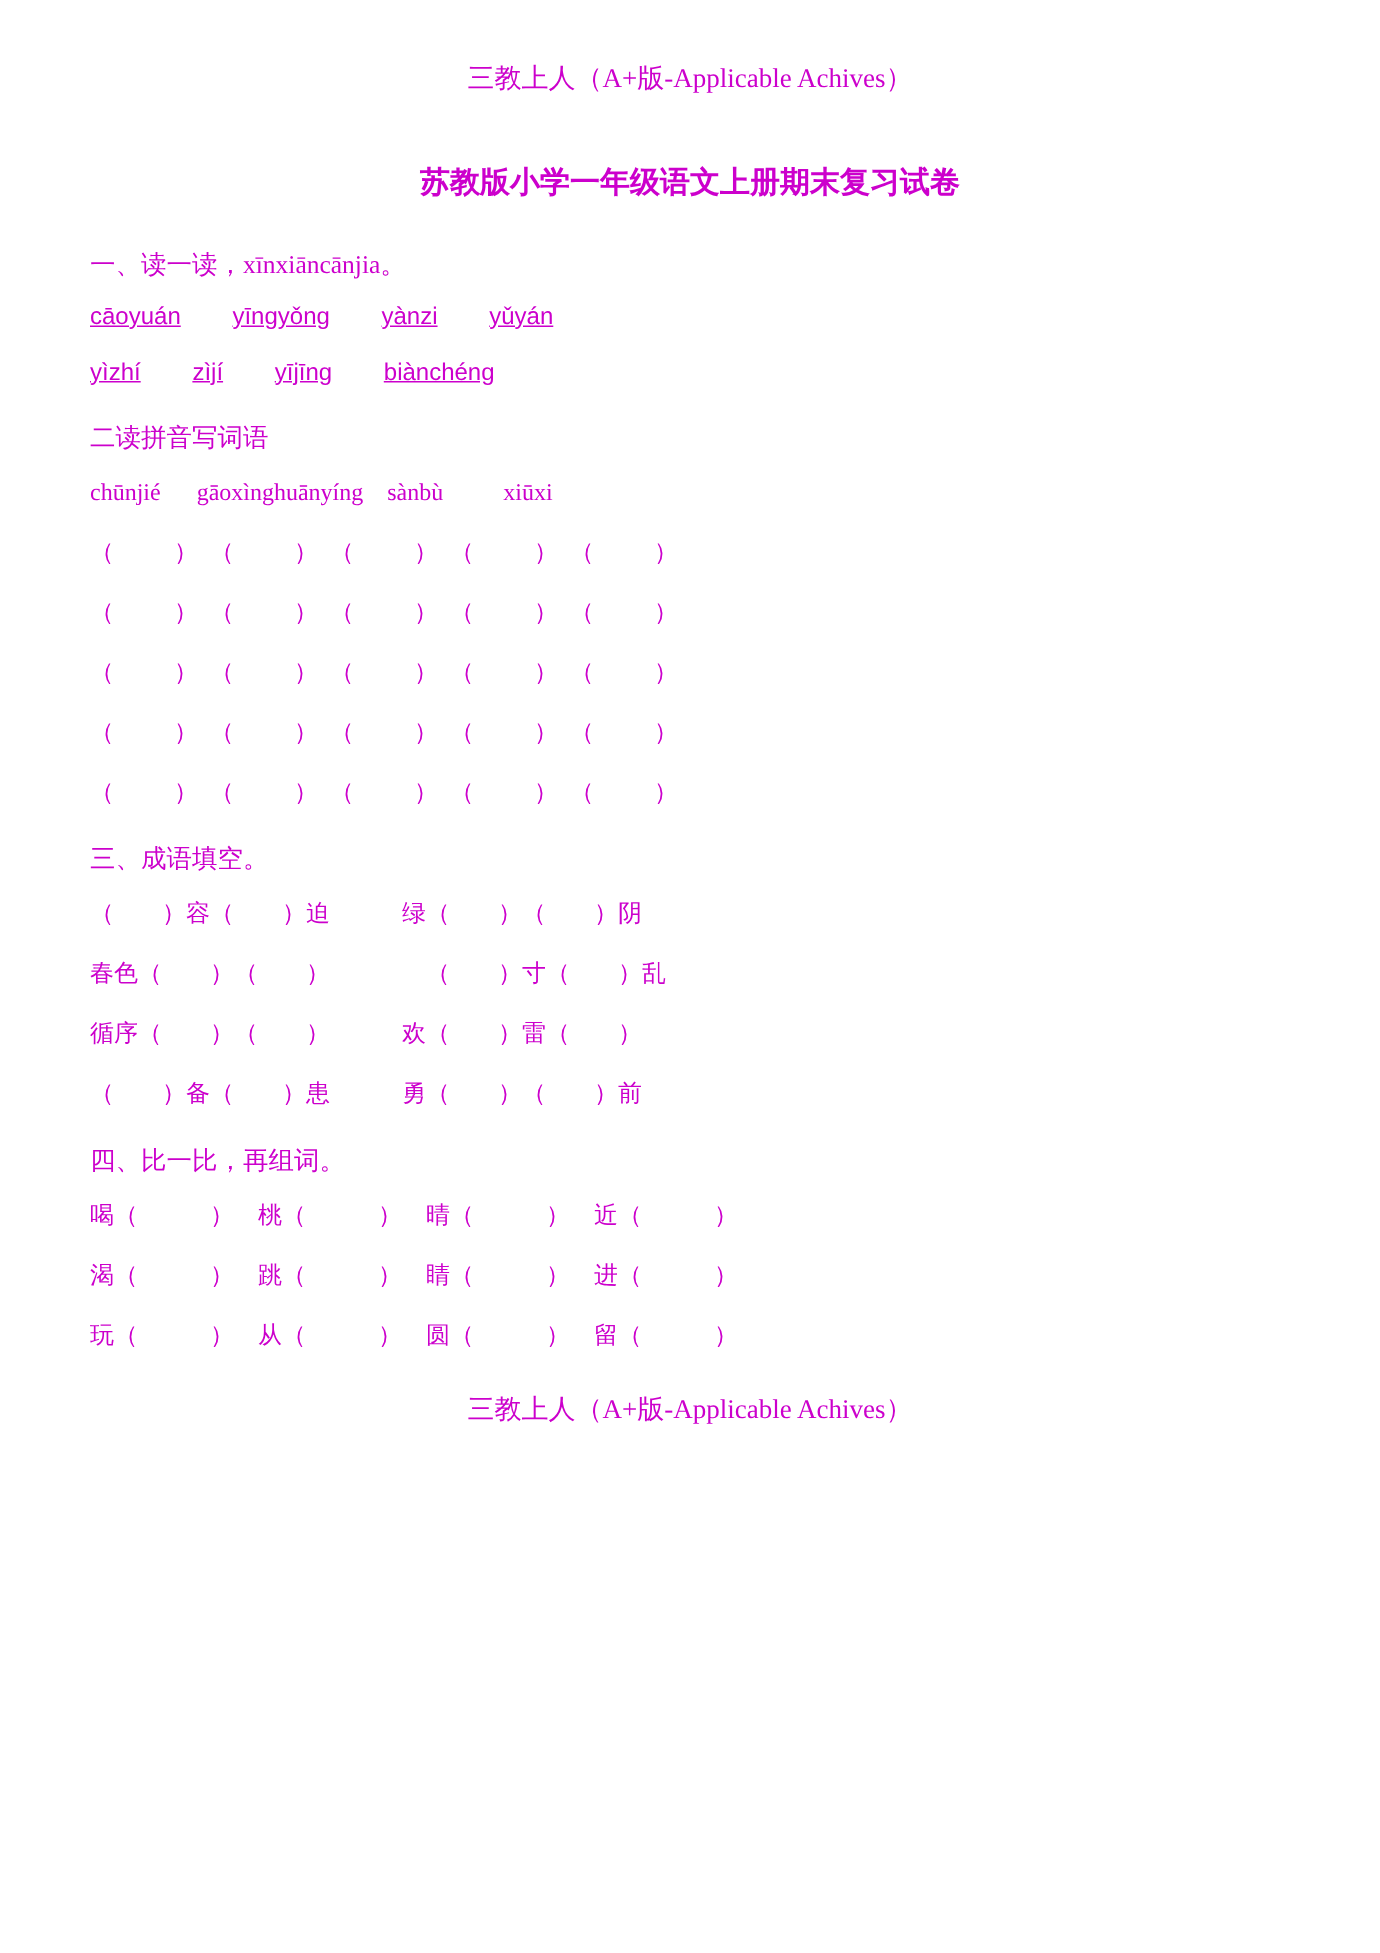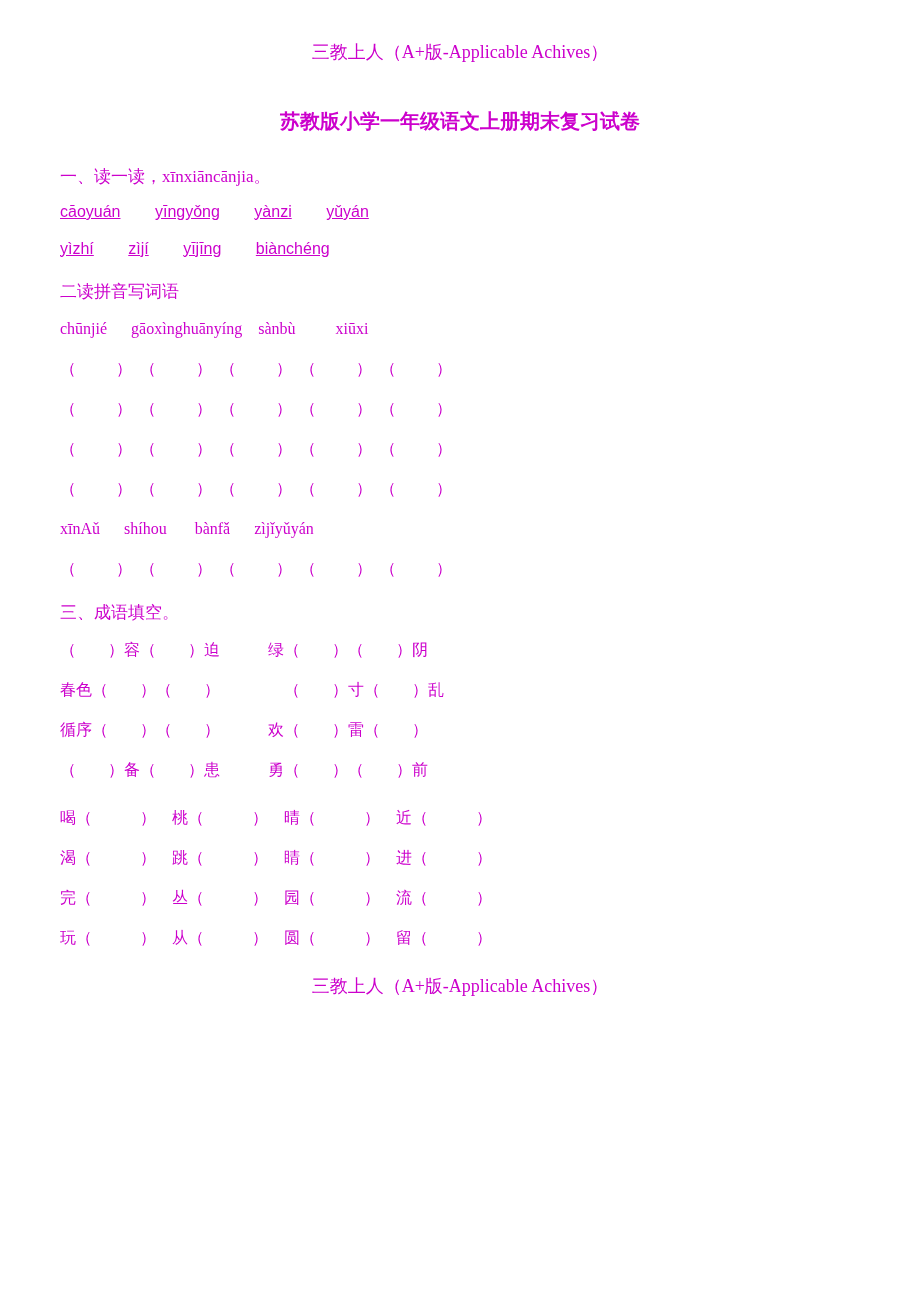"xīnAǔ shíhou bànfǎ zìjǐyǔyán" div.content-row { html: <div> xīnAǔ &nbsp;&nbsp;&nbsp;&nbsp; shíhou &nbsp;&nbsp;&nbsp;&nbsp;&nbsp; bànfǎ &nbsp;&nbsp;&nbsp;&nbsp; zìjǐyǔyán </div> -> none }
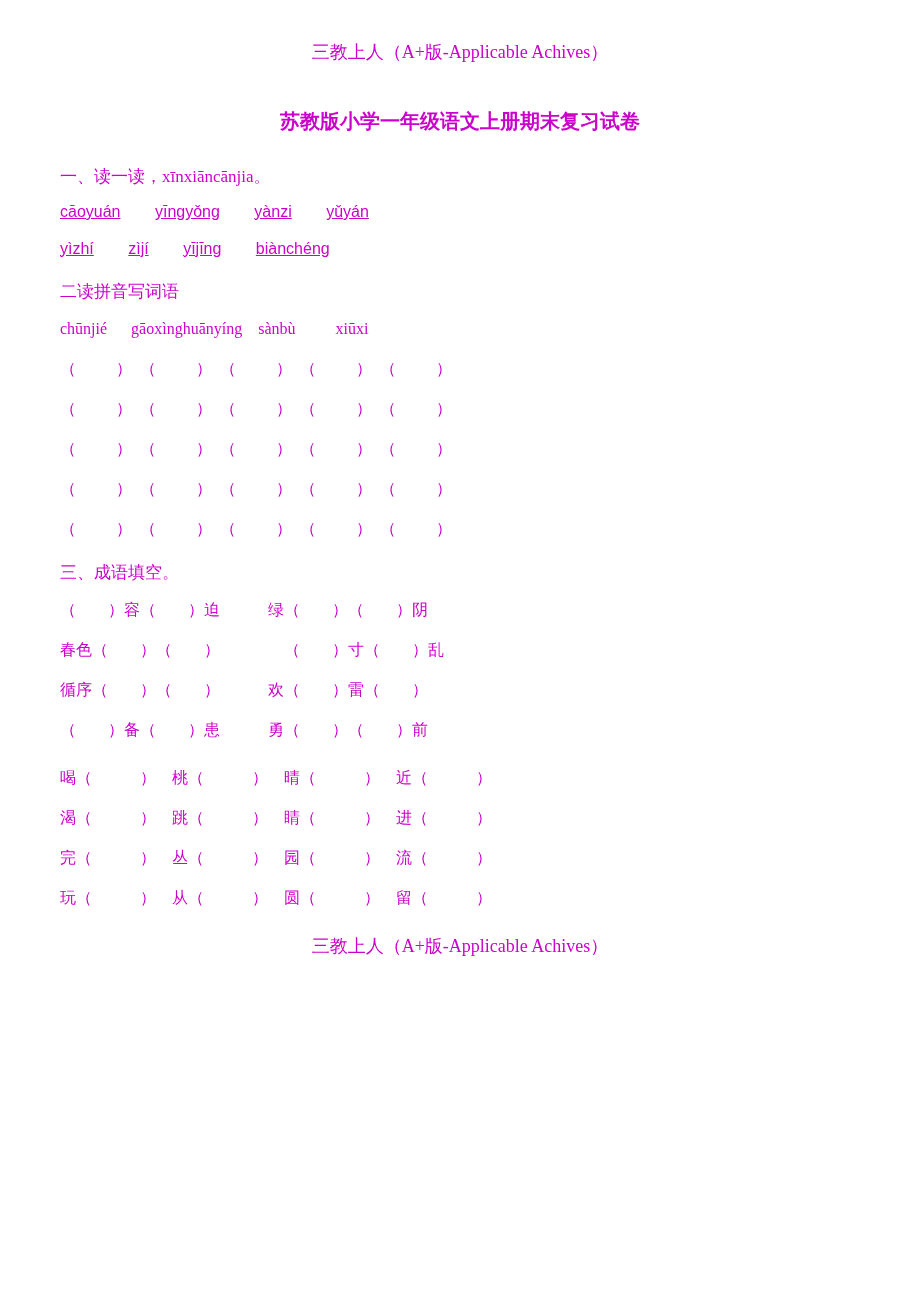"四、比一比，再组词。" div.section-title { html: none -> <div>四、比一比，再组词。</div> }
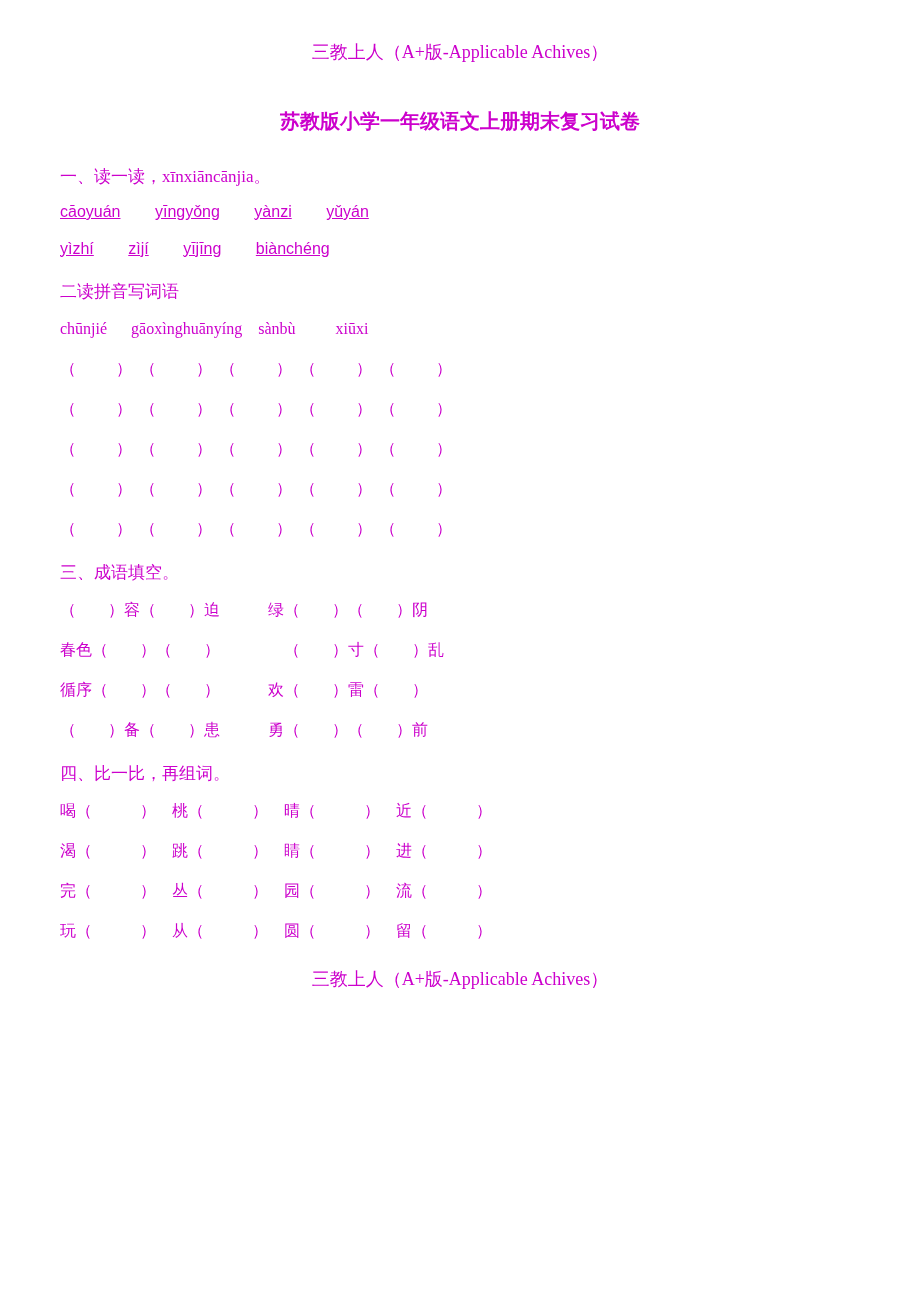"完（ ） 丛（ ） 园（" div.content-row { html: <div> 完（ ） 丛（ ） 园（ ） 流（ ） </div> -> none }
